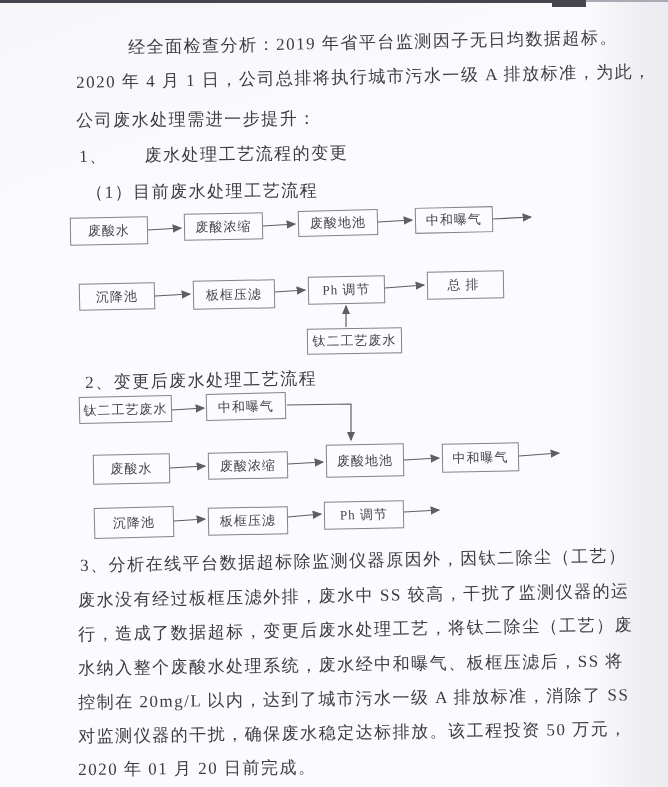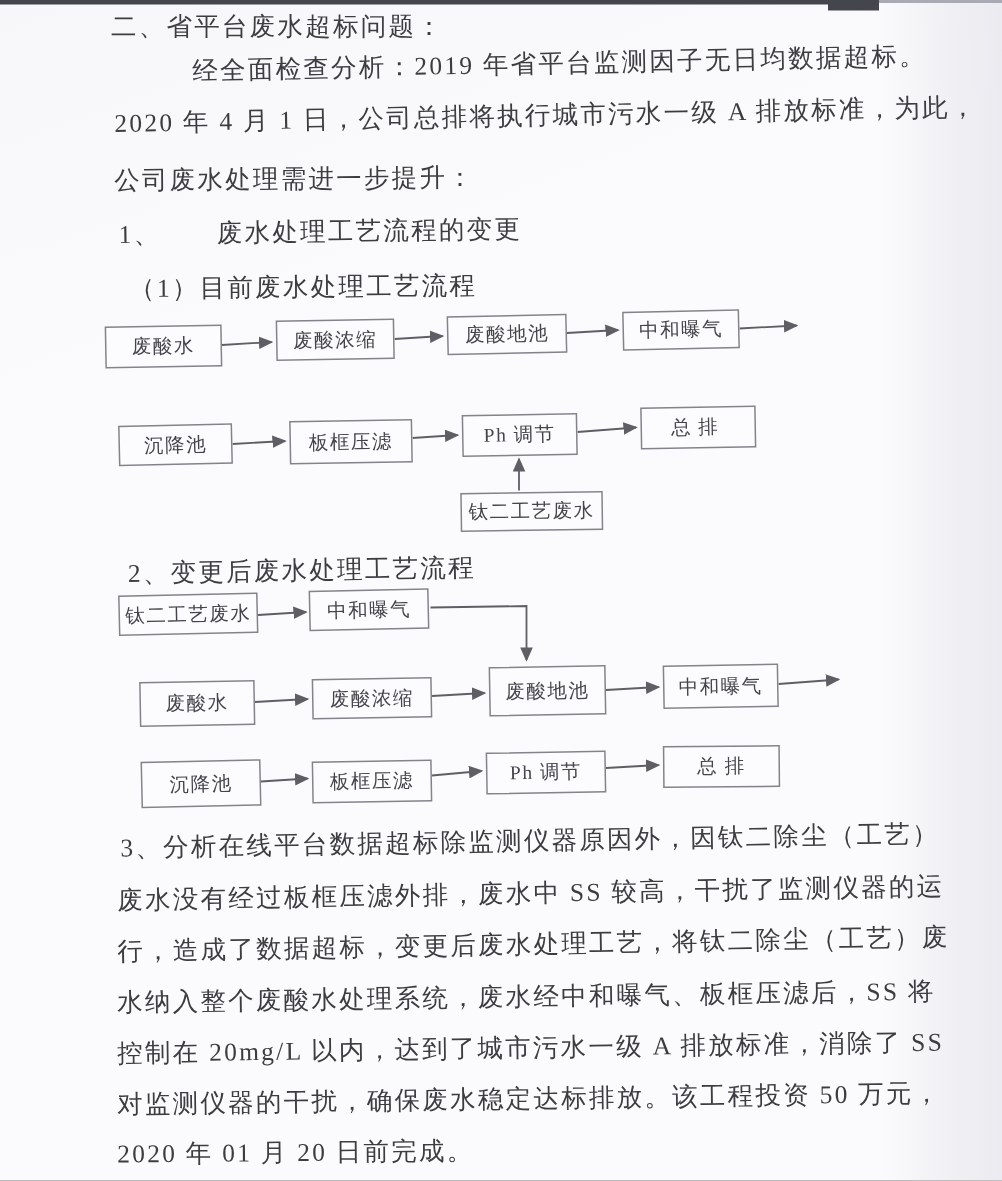"二、省平台废水超标问题：" div.line { html: <div>二、省平台废水超标问题：</div> -> none }
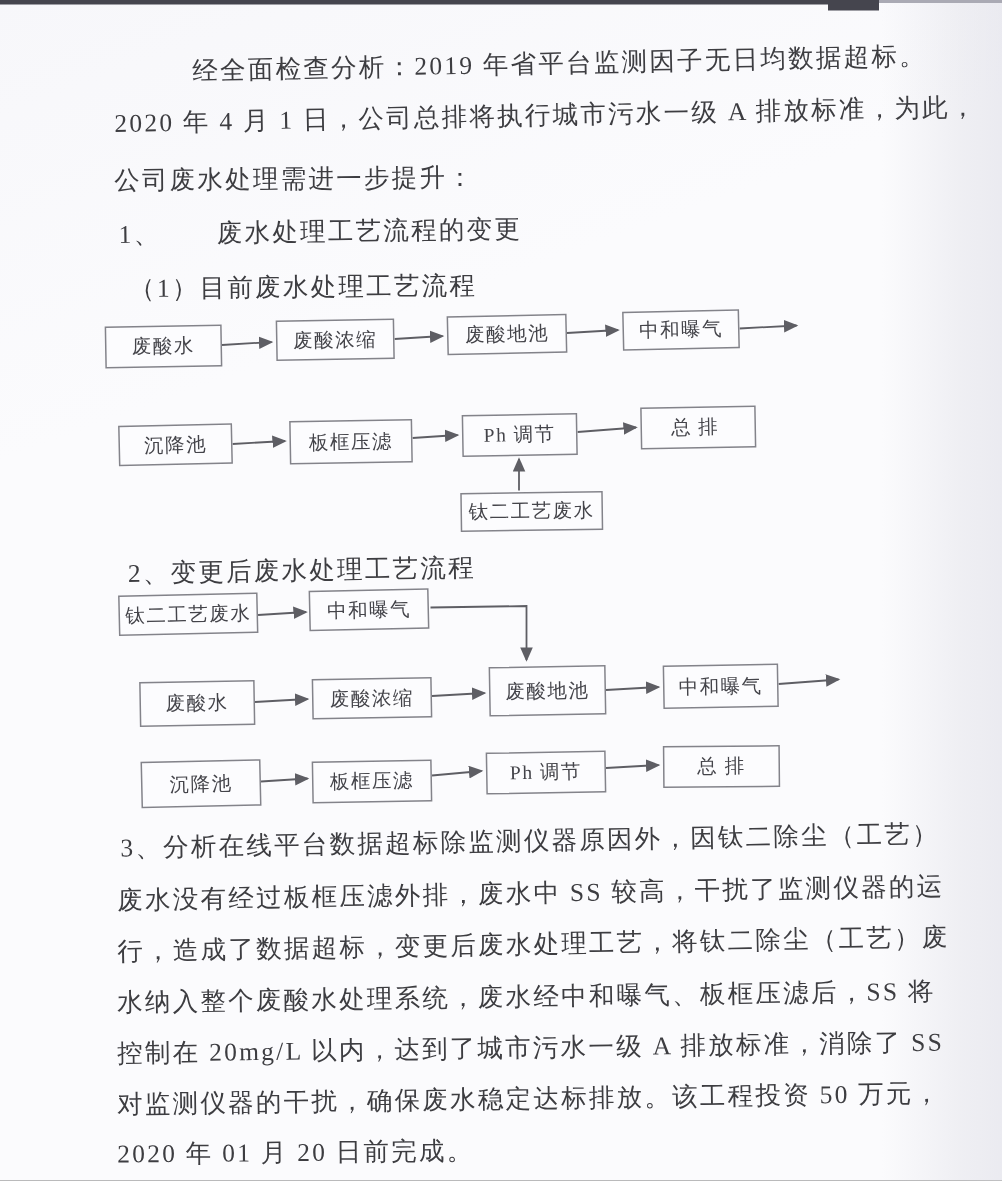"总 排" div.flowbox { html: <div>总 排</div> -> none }
